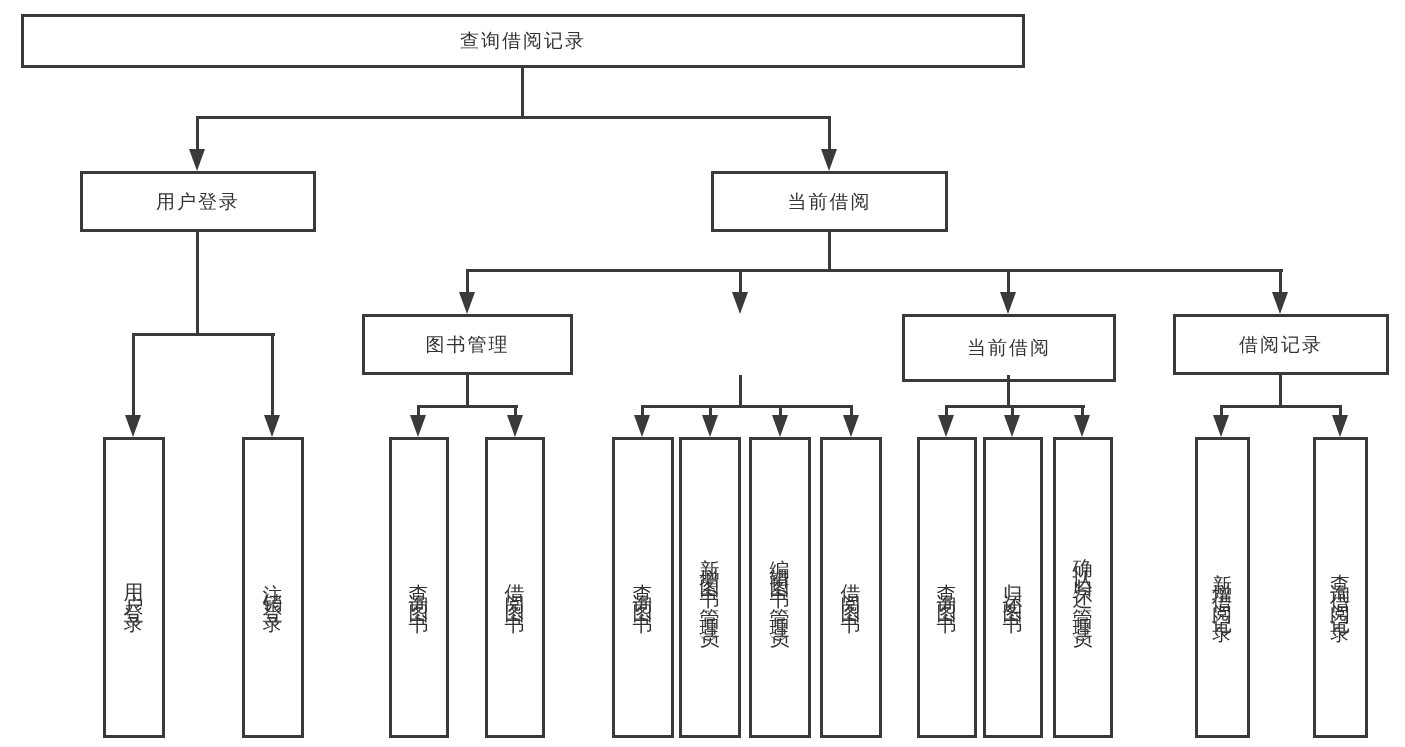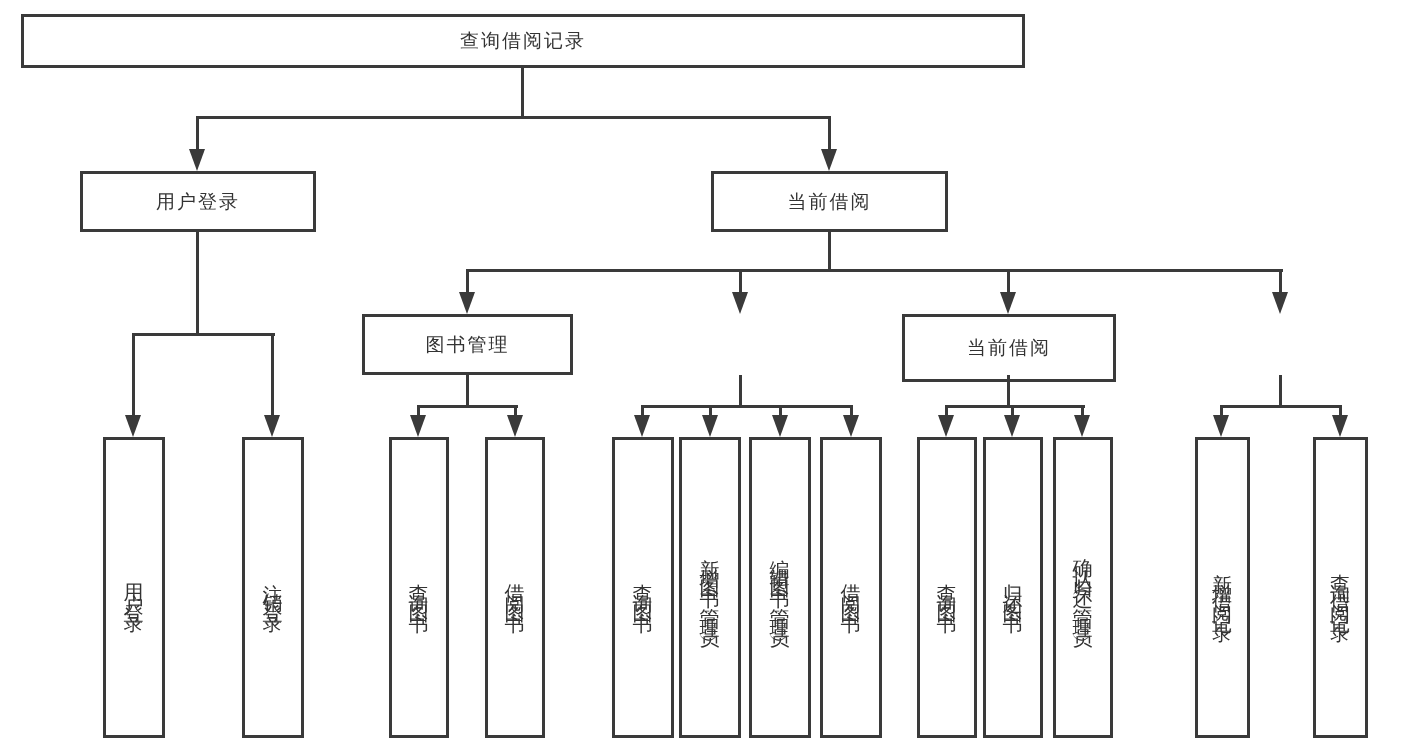"借阅记录" div.box { html: none -> <div> <span>借阅记录</span> </div> }
